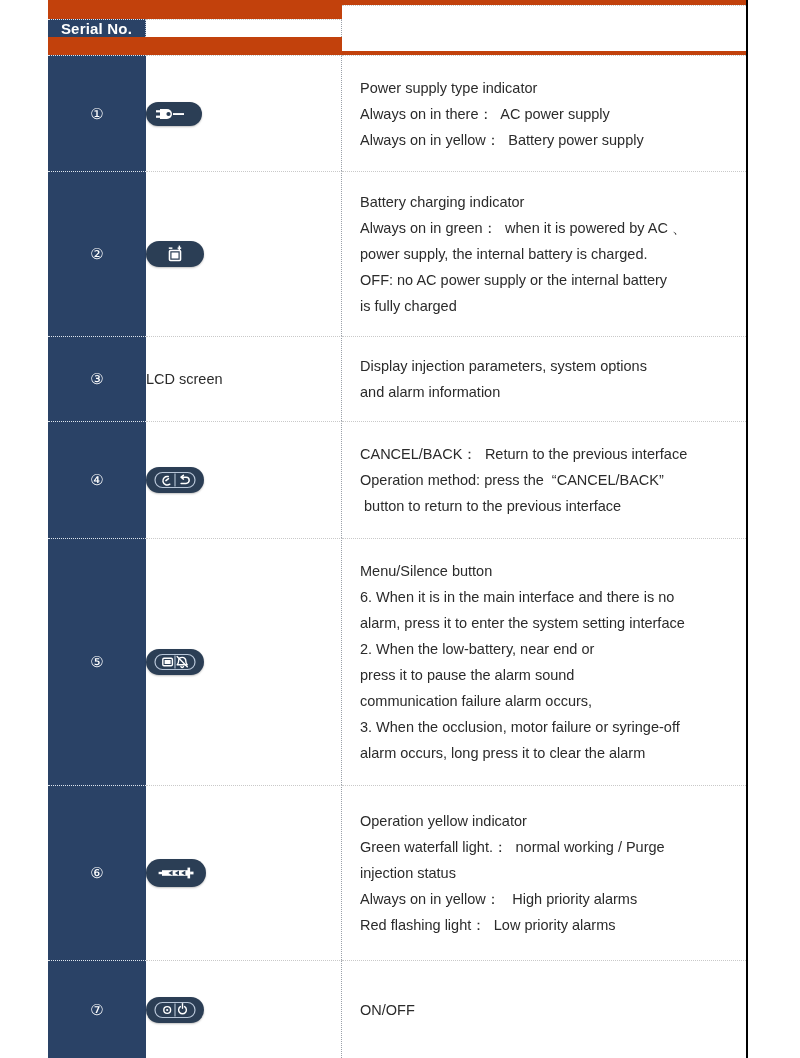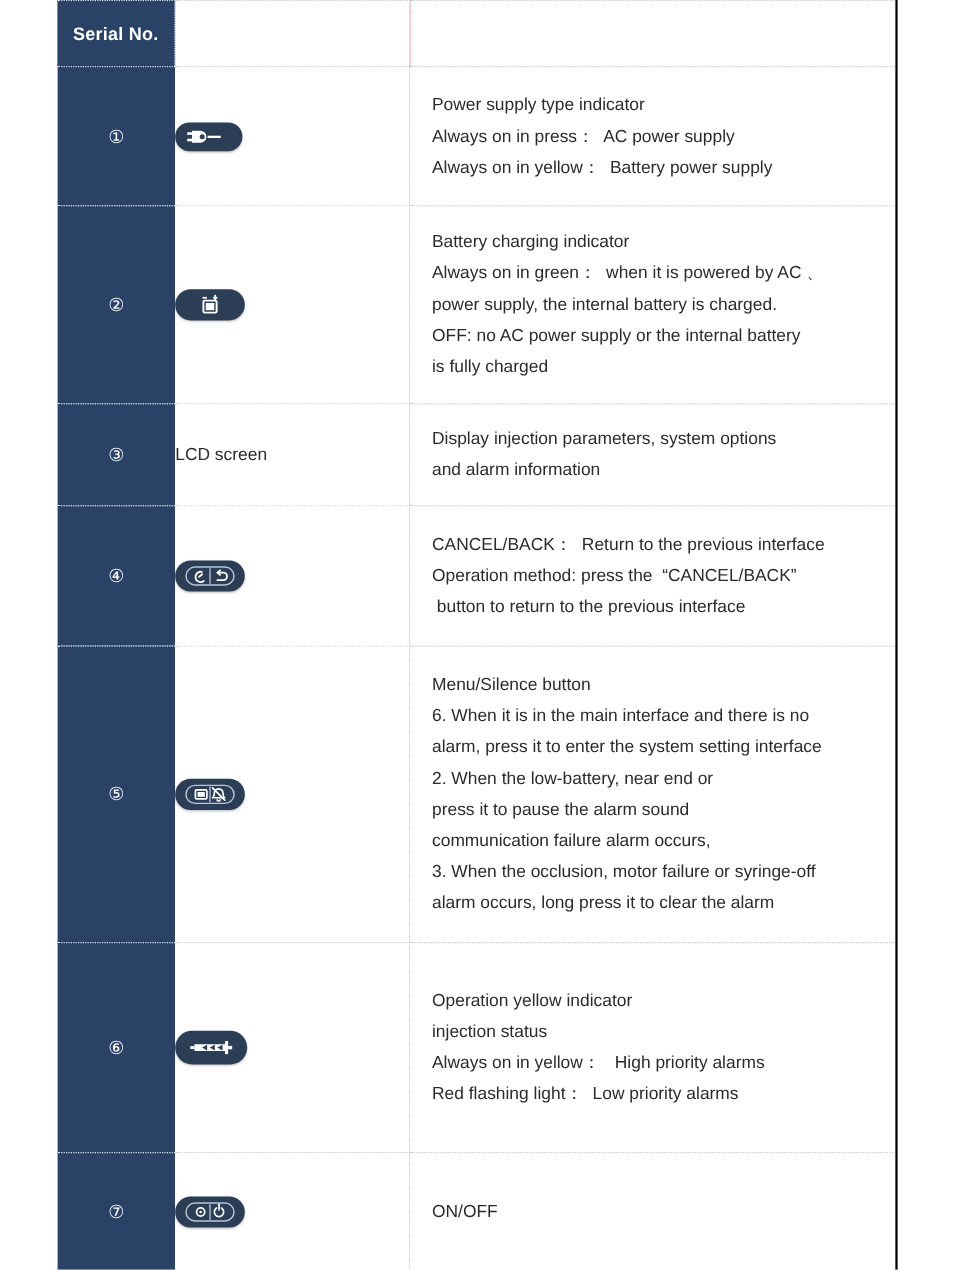"Serial No." .thead { align-items: none -> center }
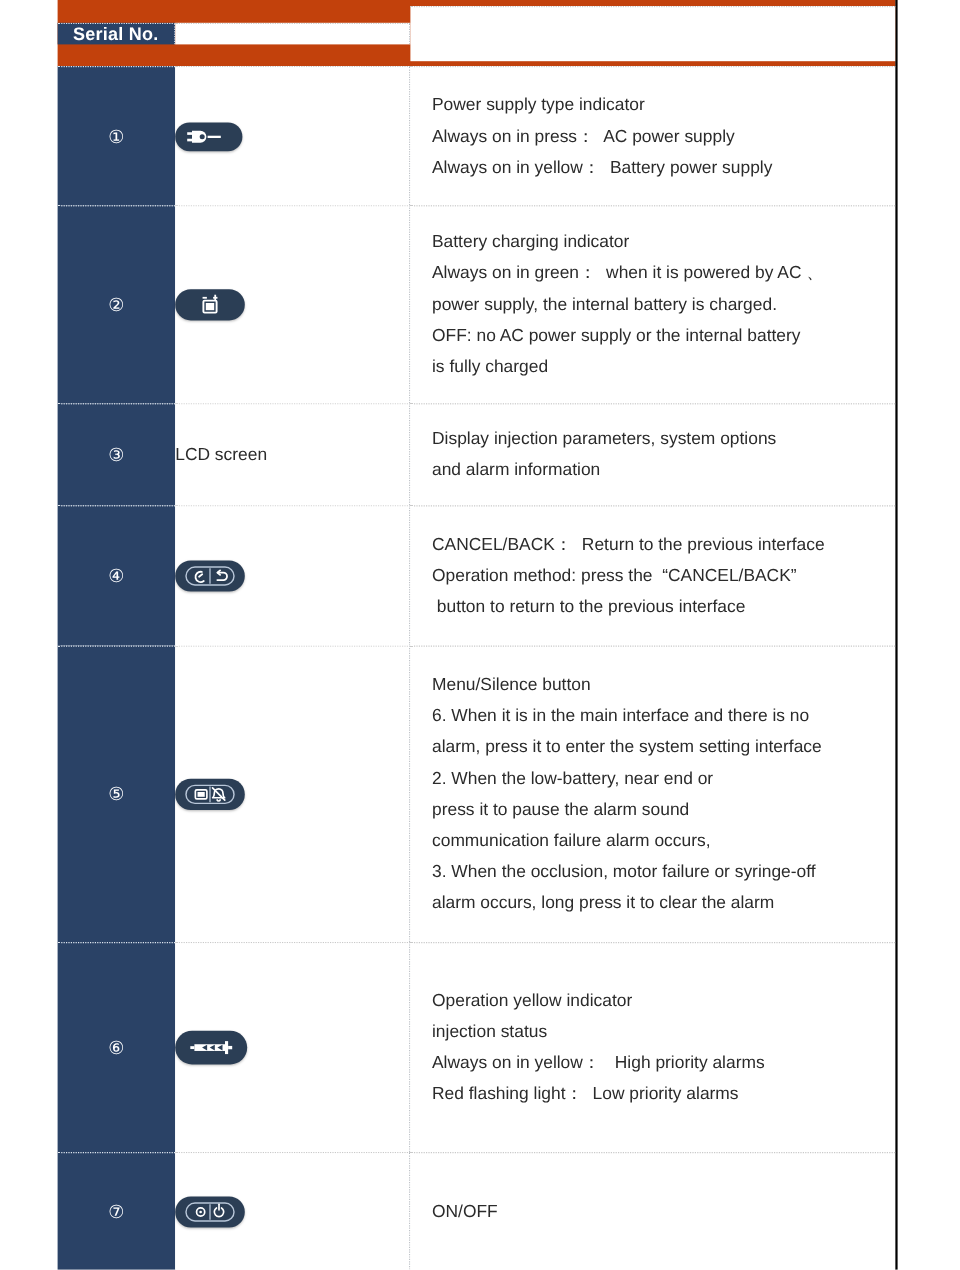"Always on in press： AC" div.line { text: press -> there }
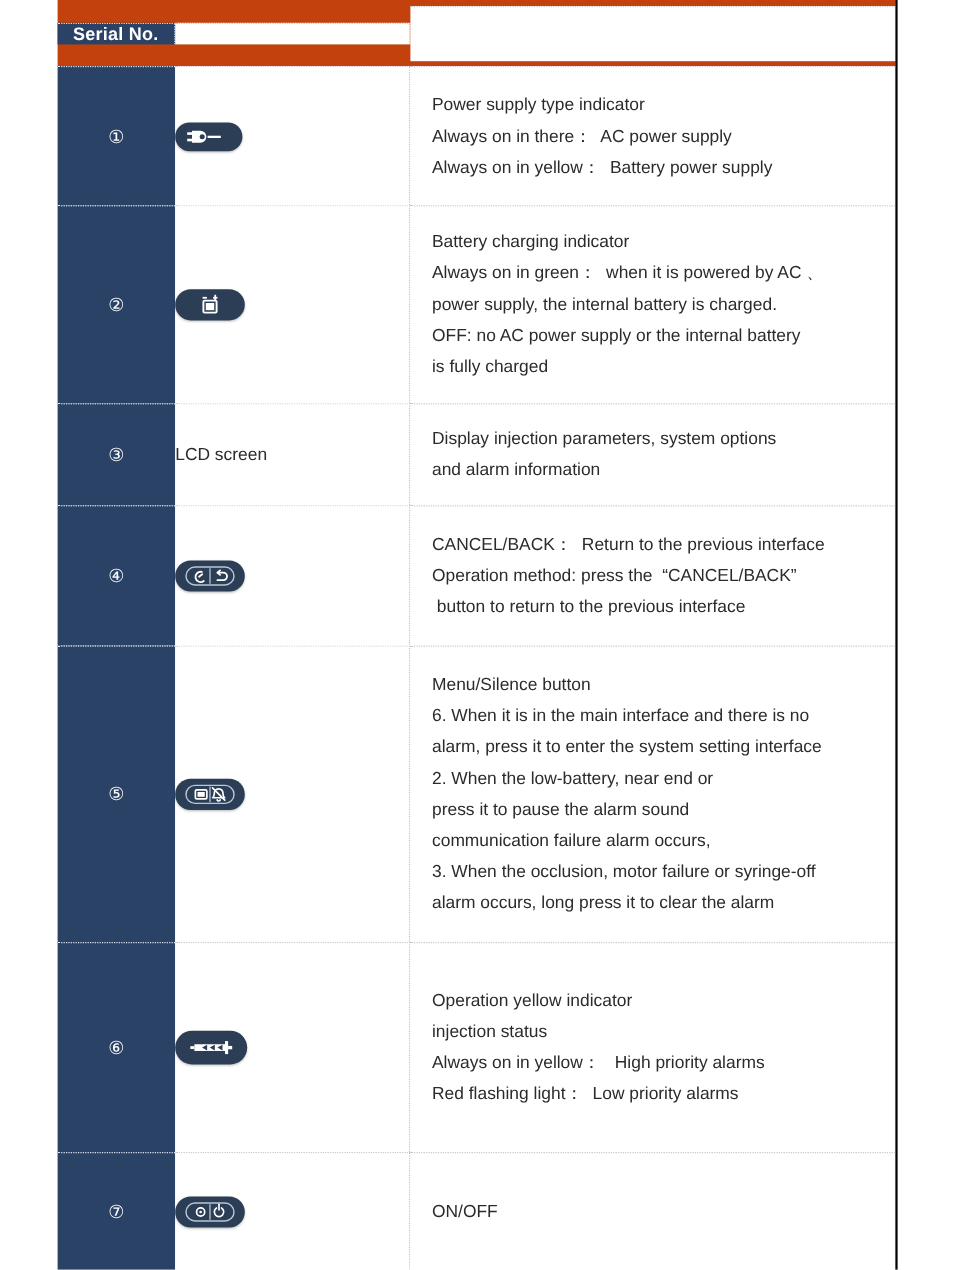"Green waterfall light.： normal working" div.line { html: none -> <div>Green waterfall light.： normal working / Purge</div> }
